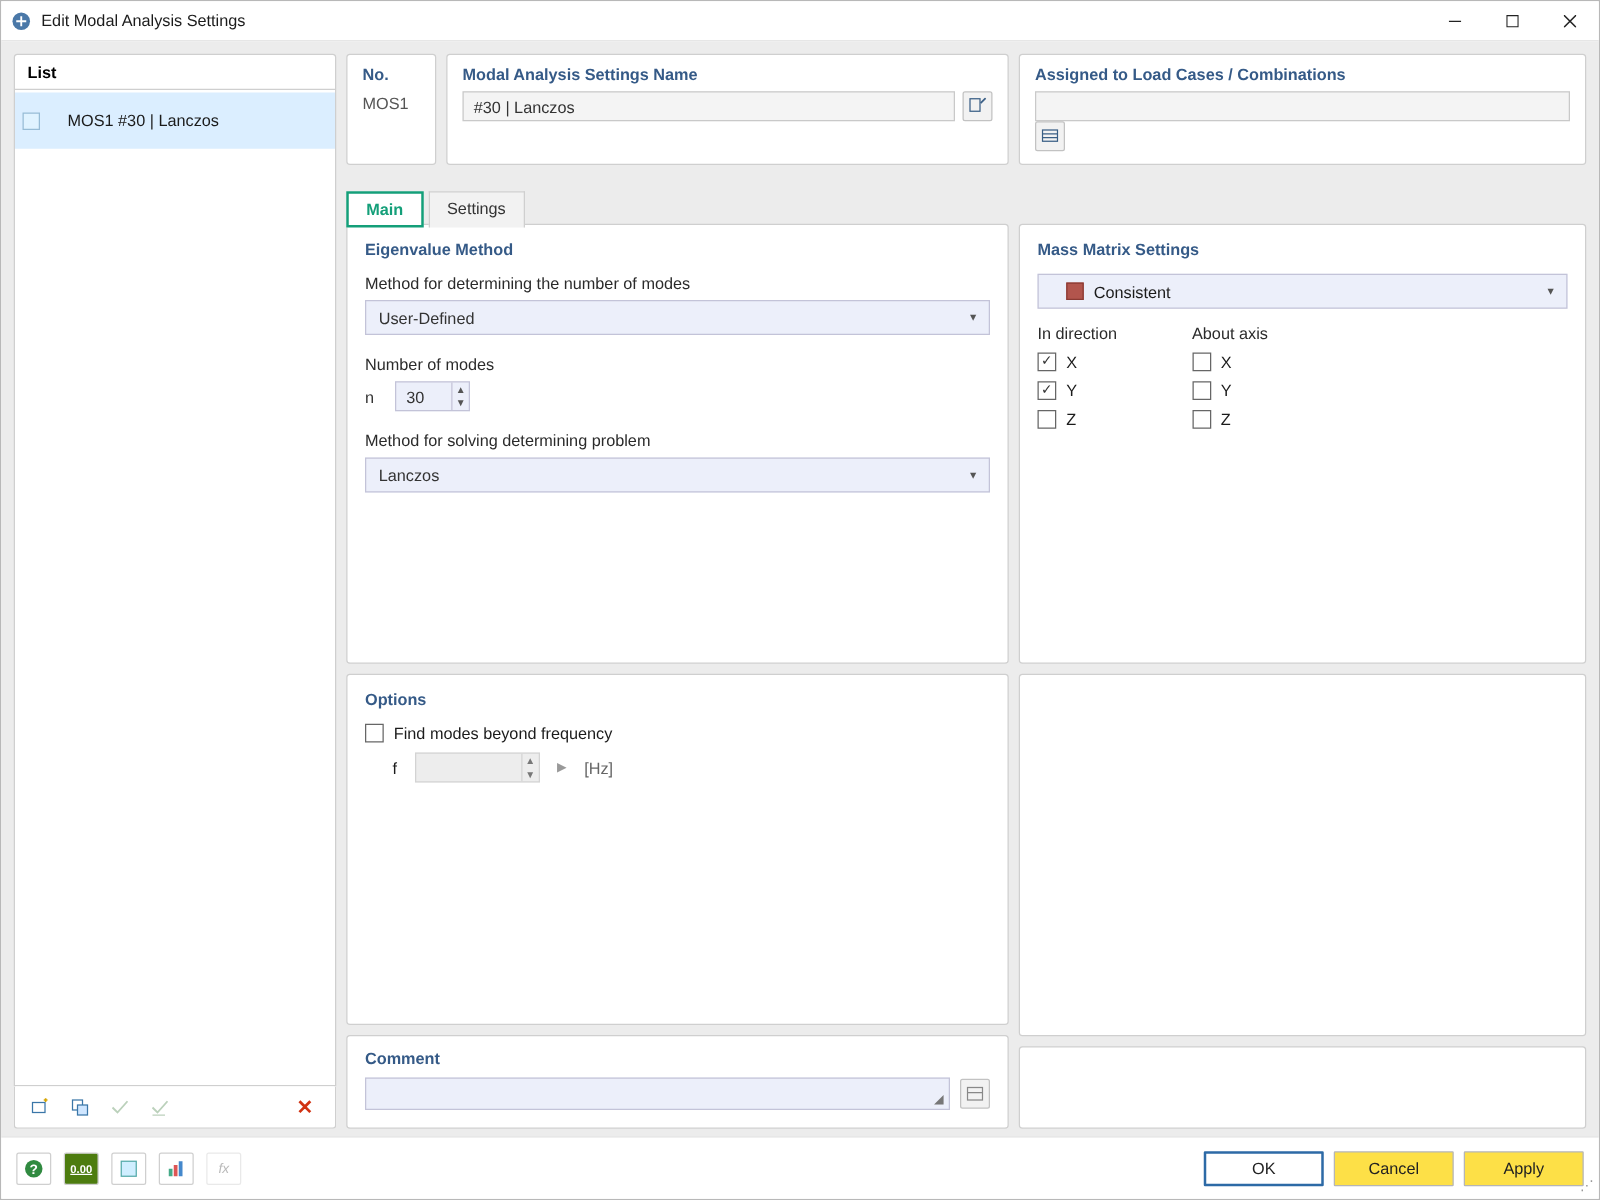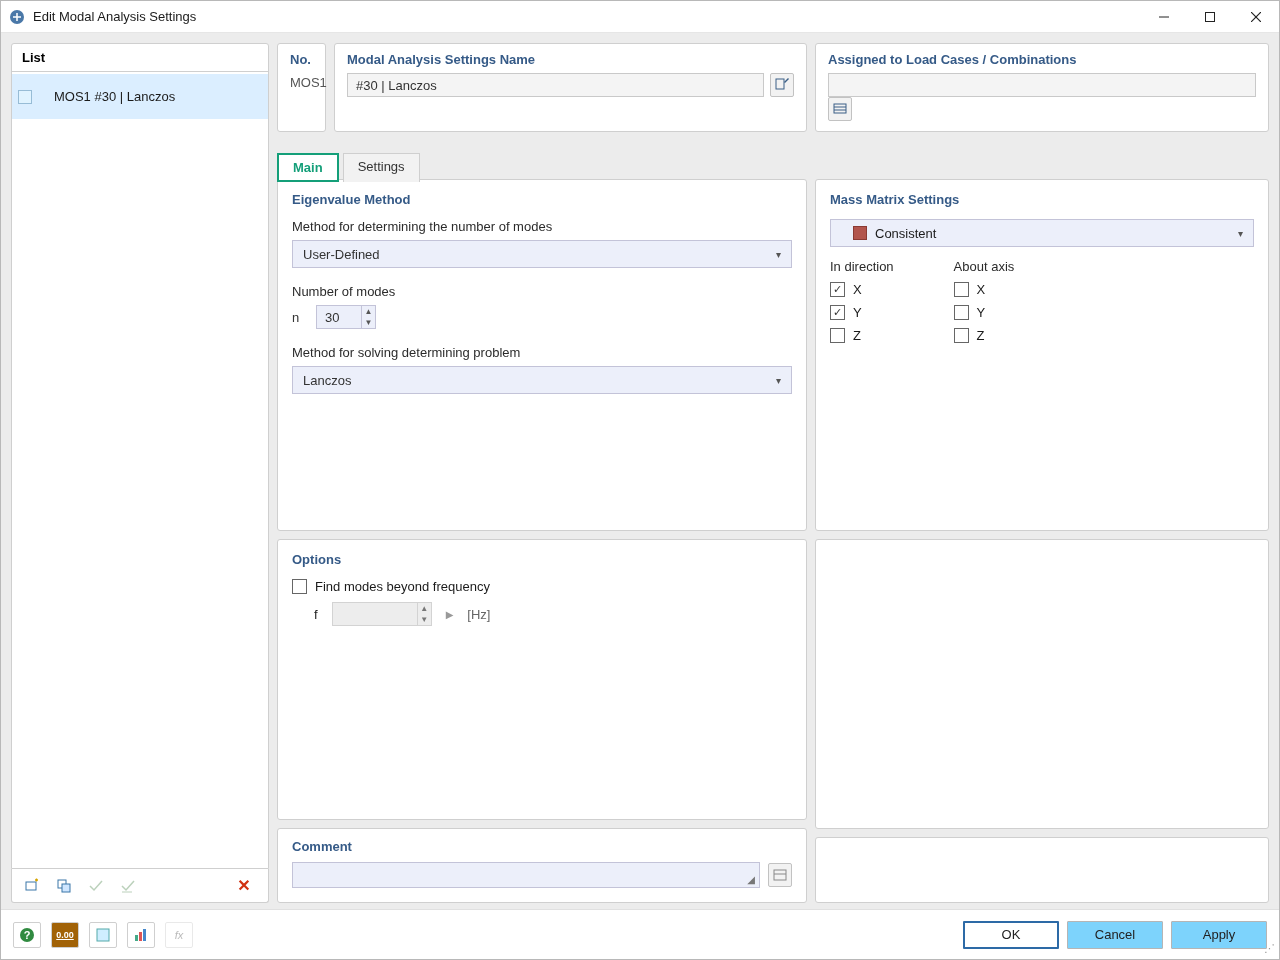"No." .no-card { width: 49px -> 72px }
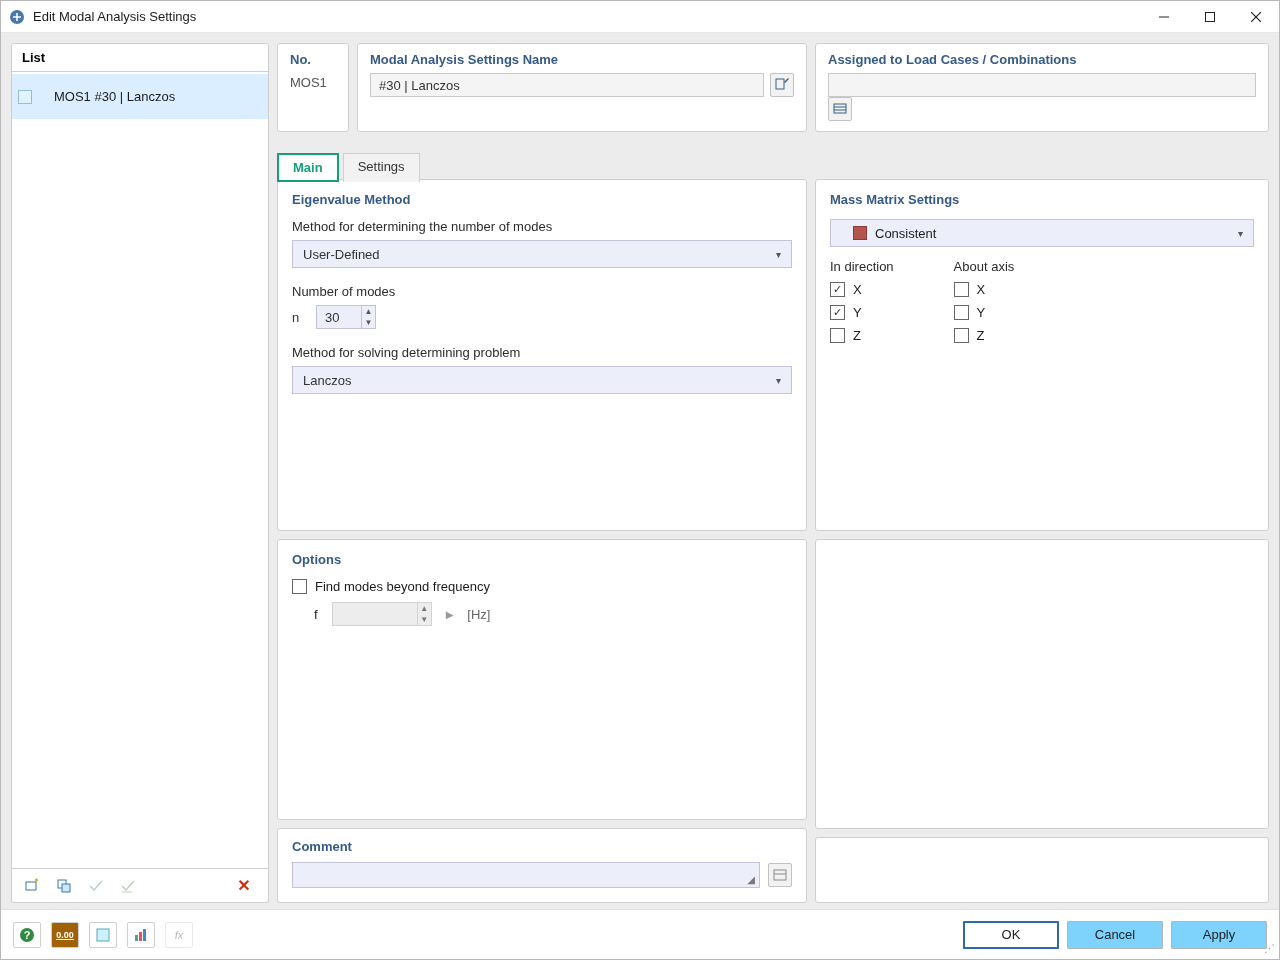"0.00" div.iconbtn { background: #a16207 -> #4d7c0f }
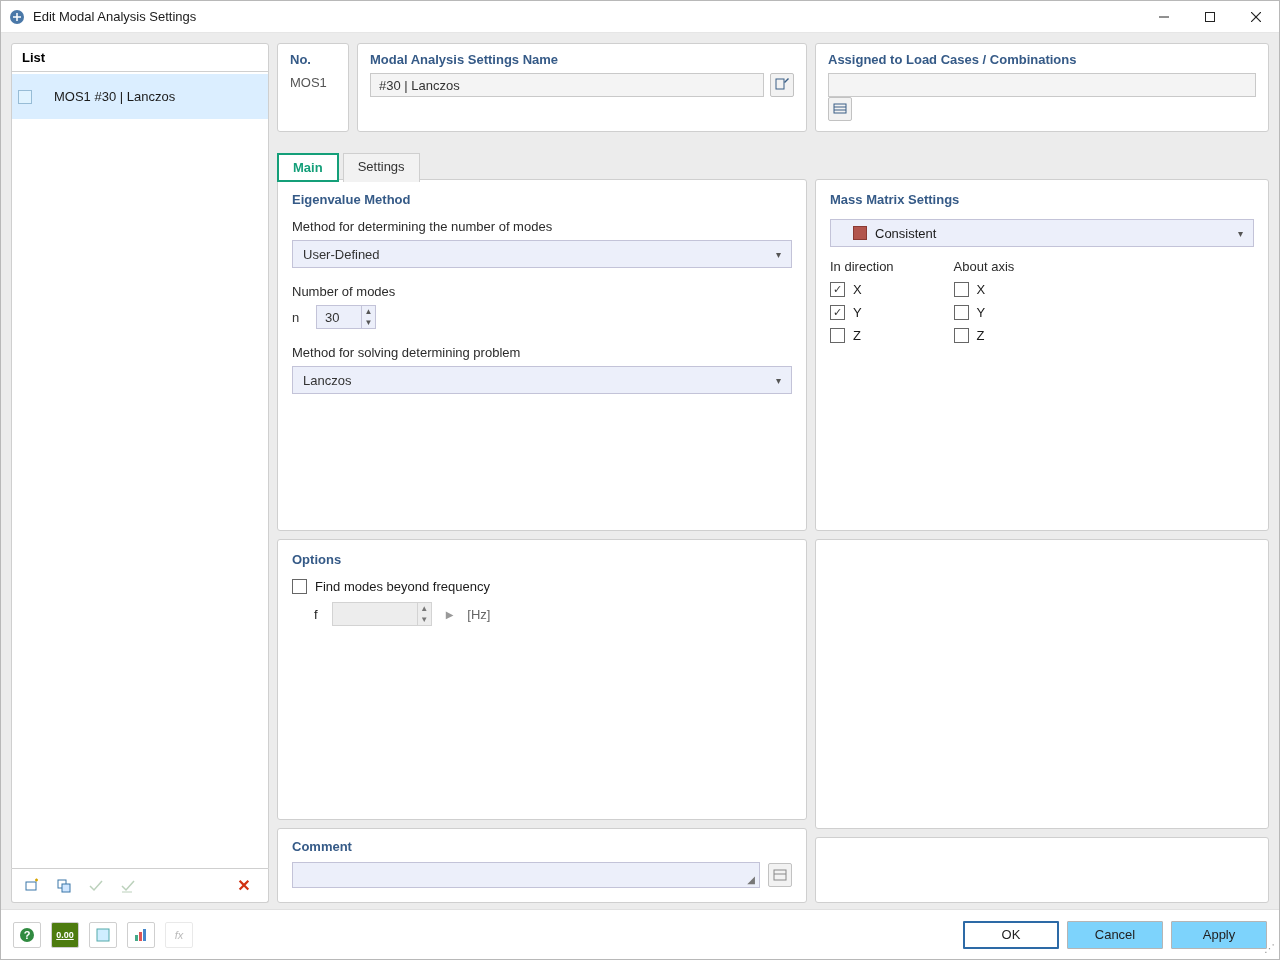"Cancel" .dlgbtn { background: #7dd3fc -> #fde047 }
